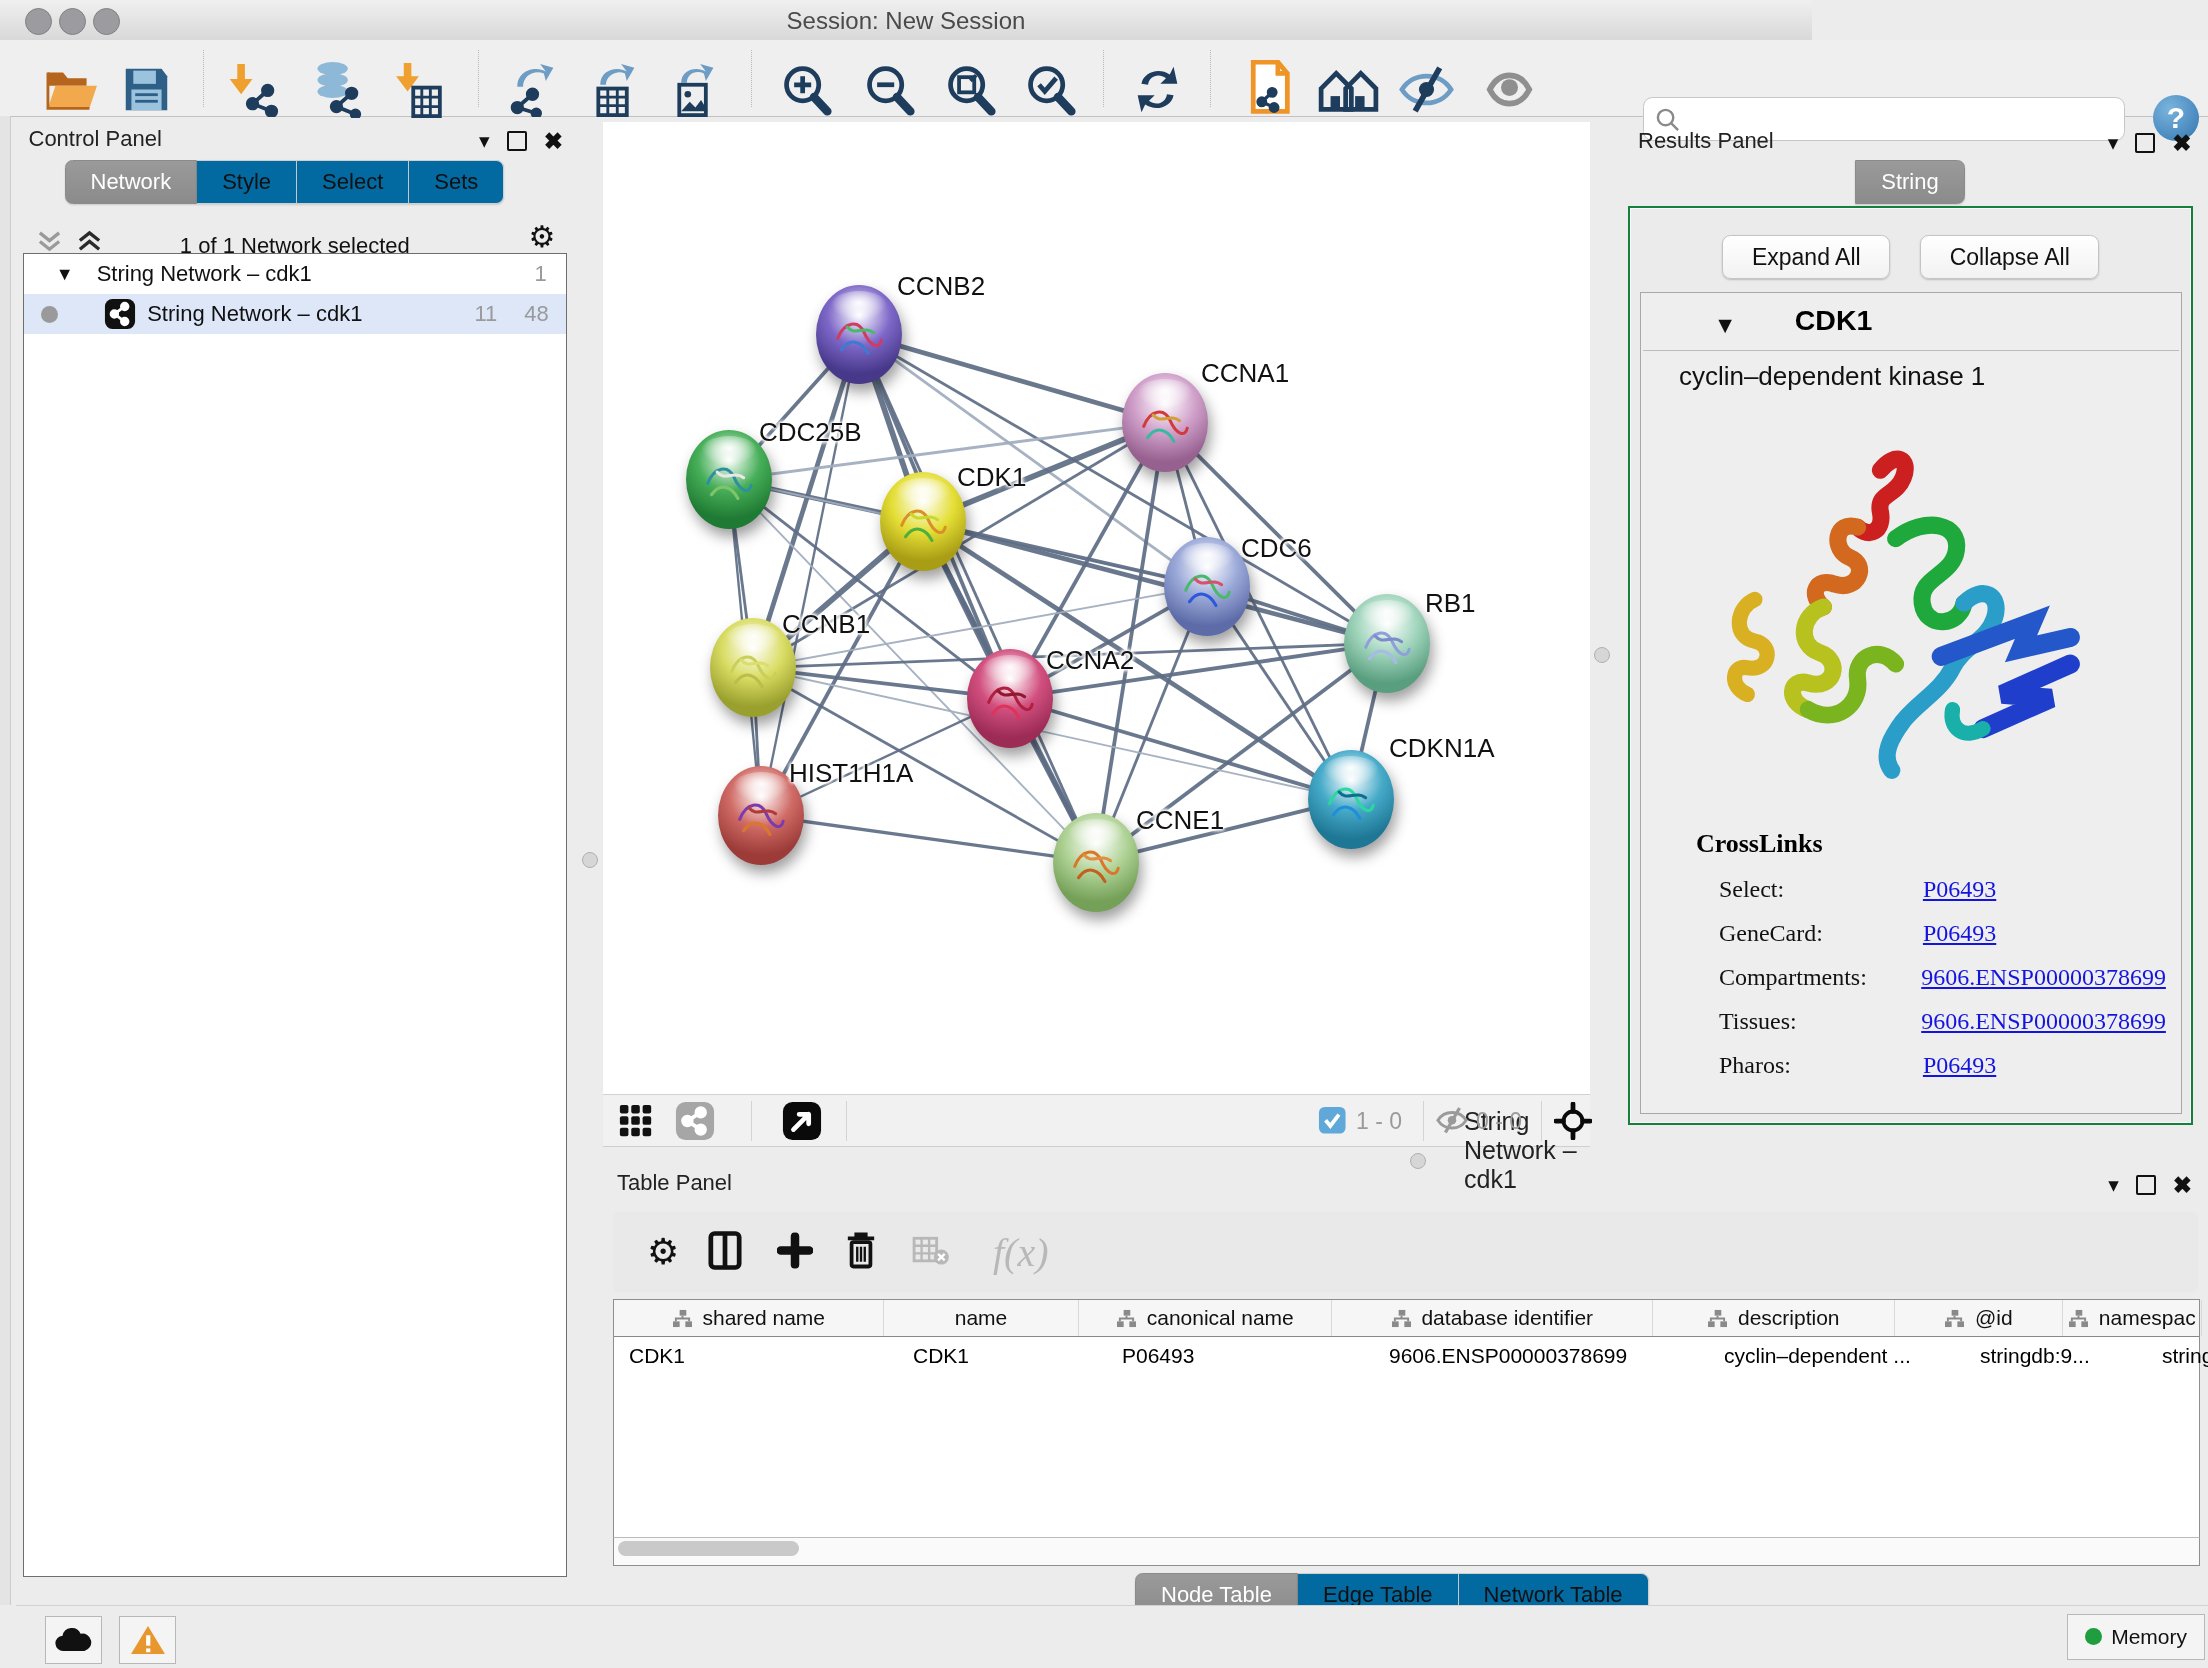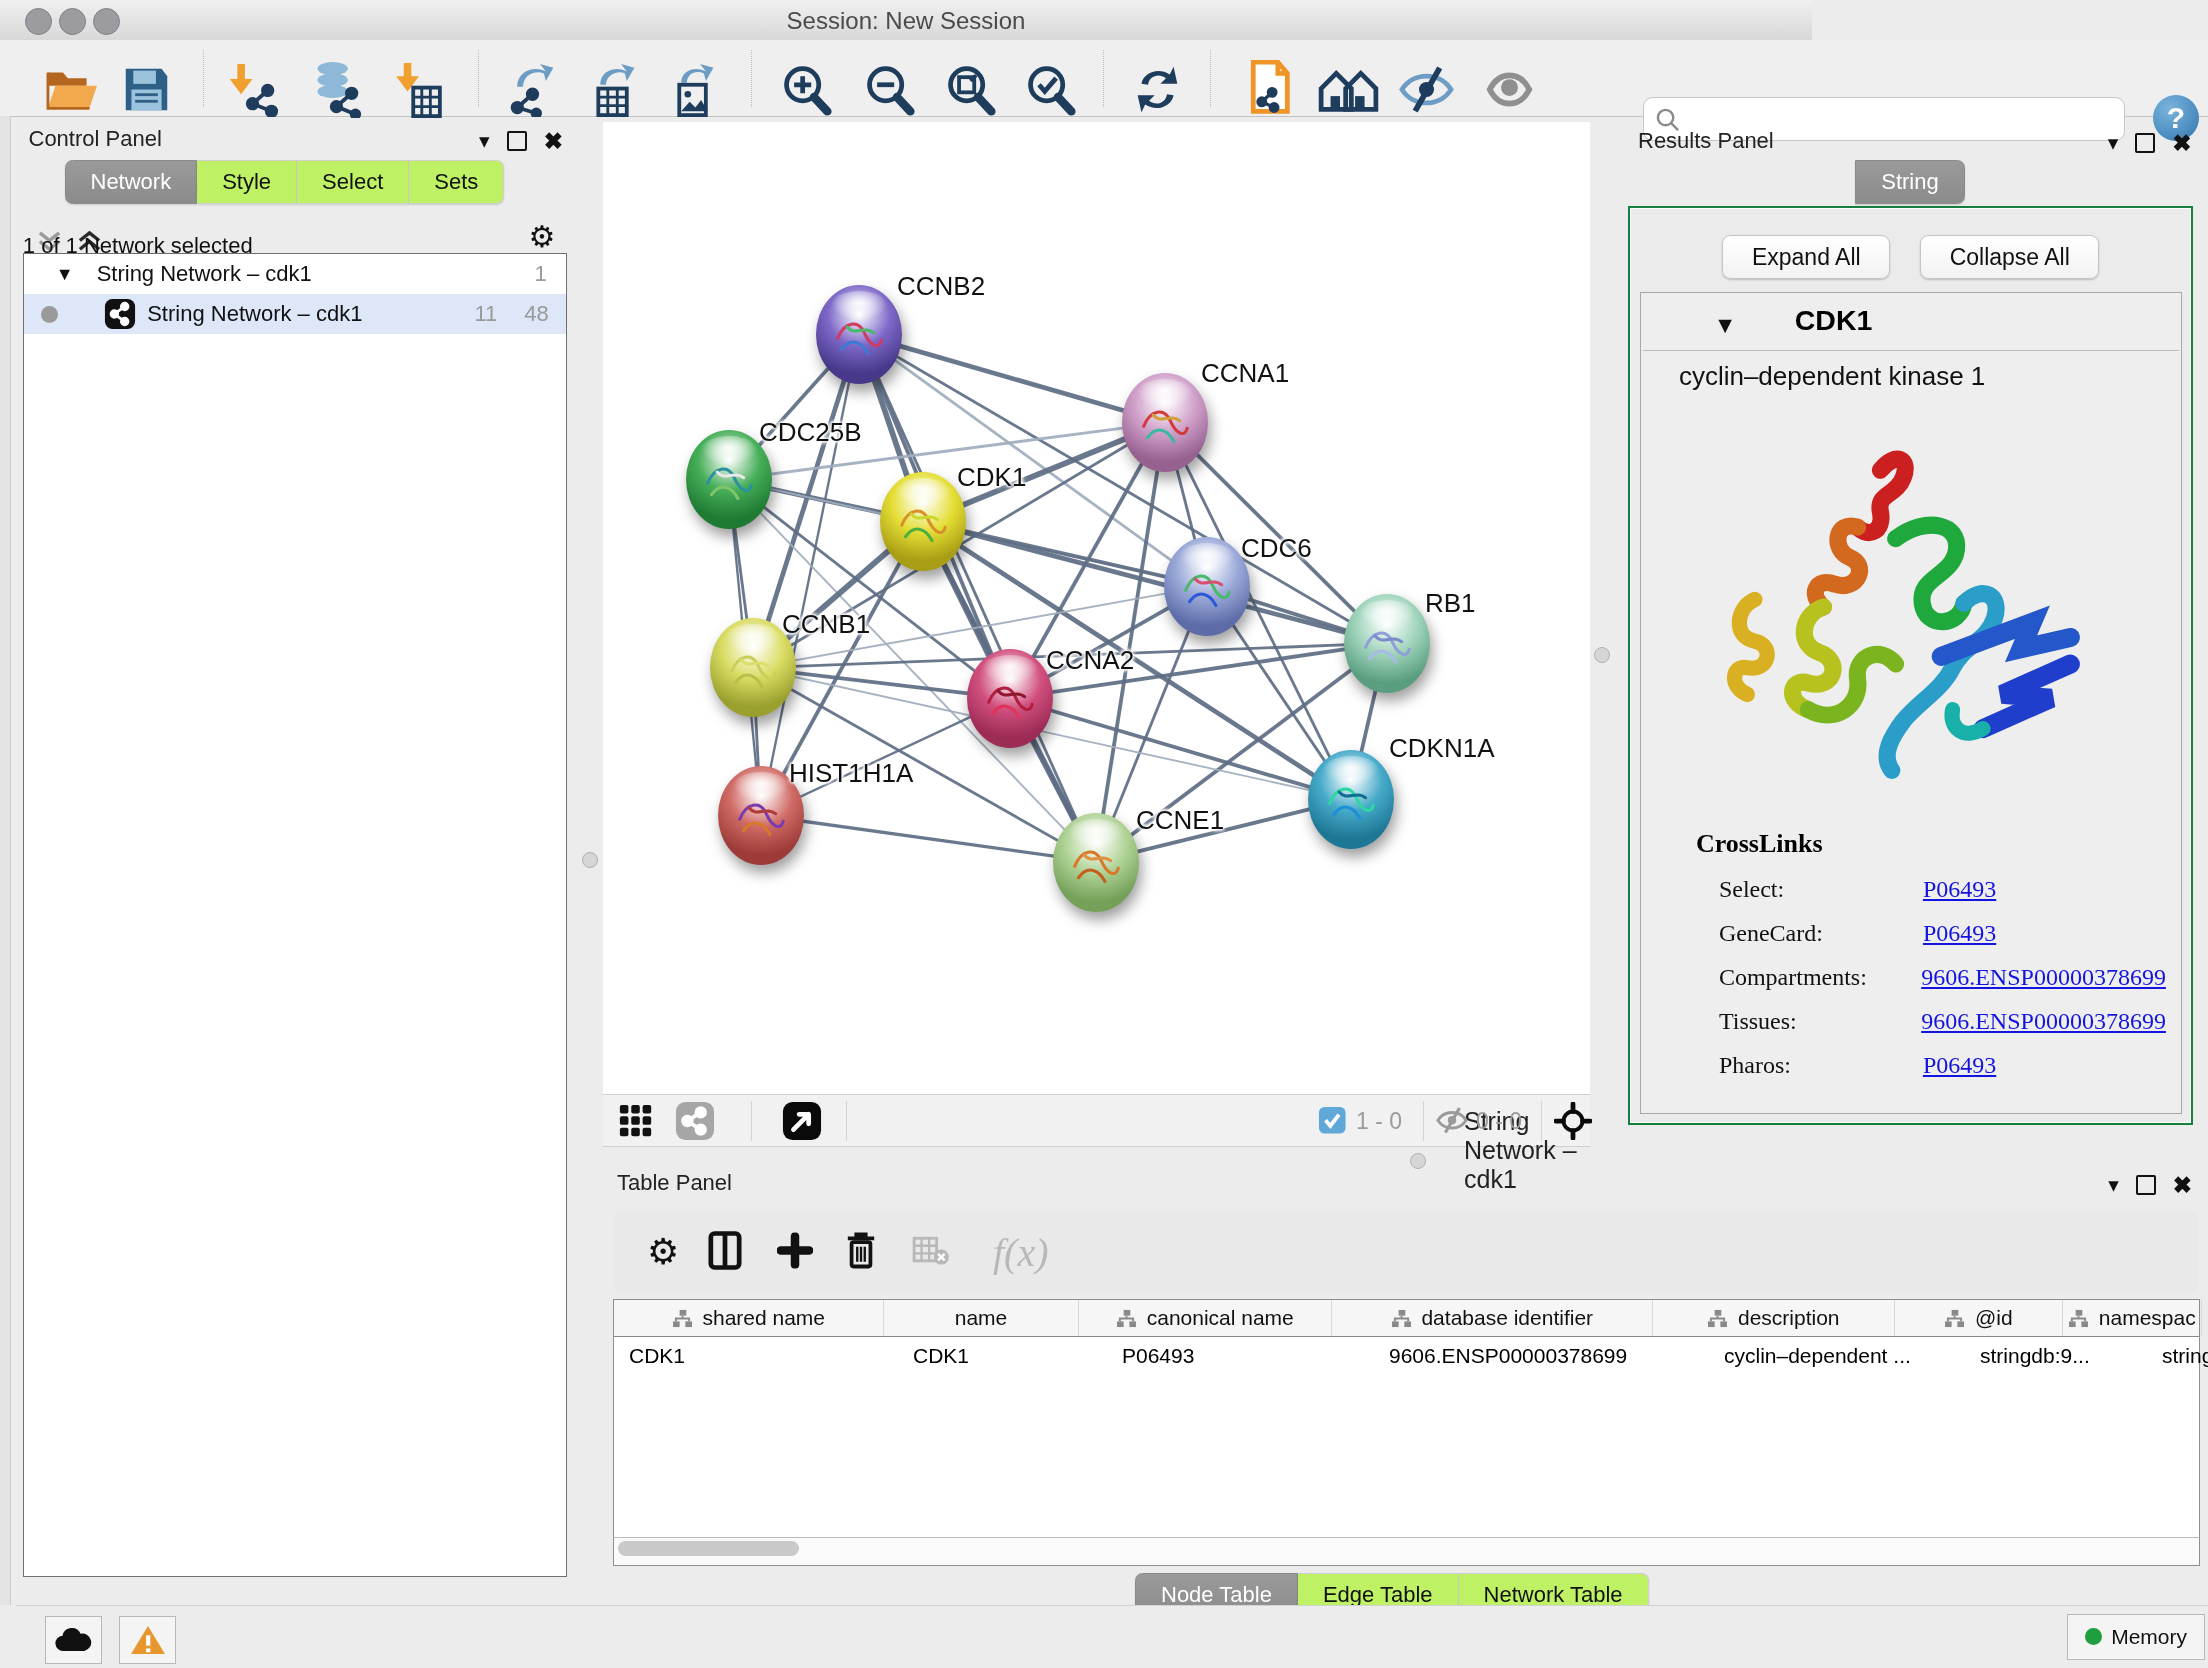"Style" .seg .tab { background: #bef264 -> #0369a1 }
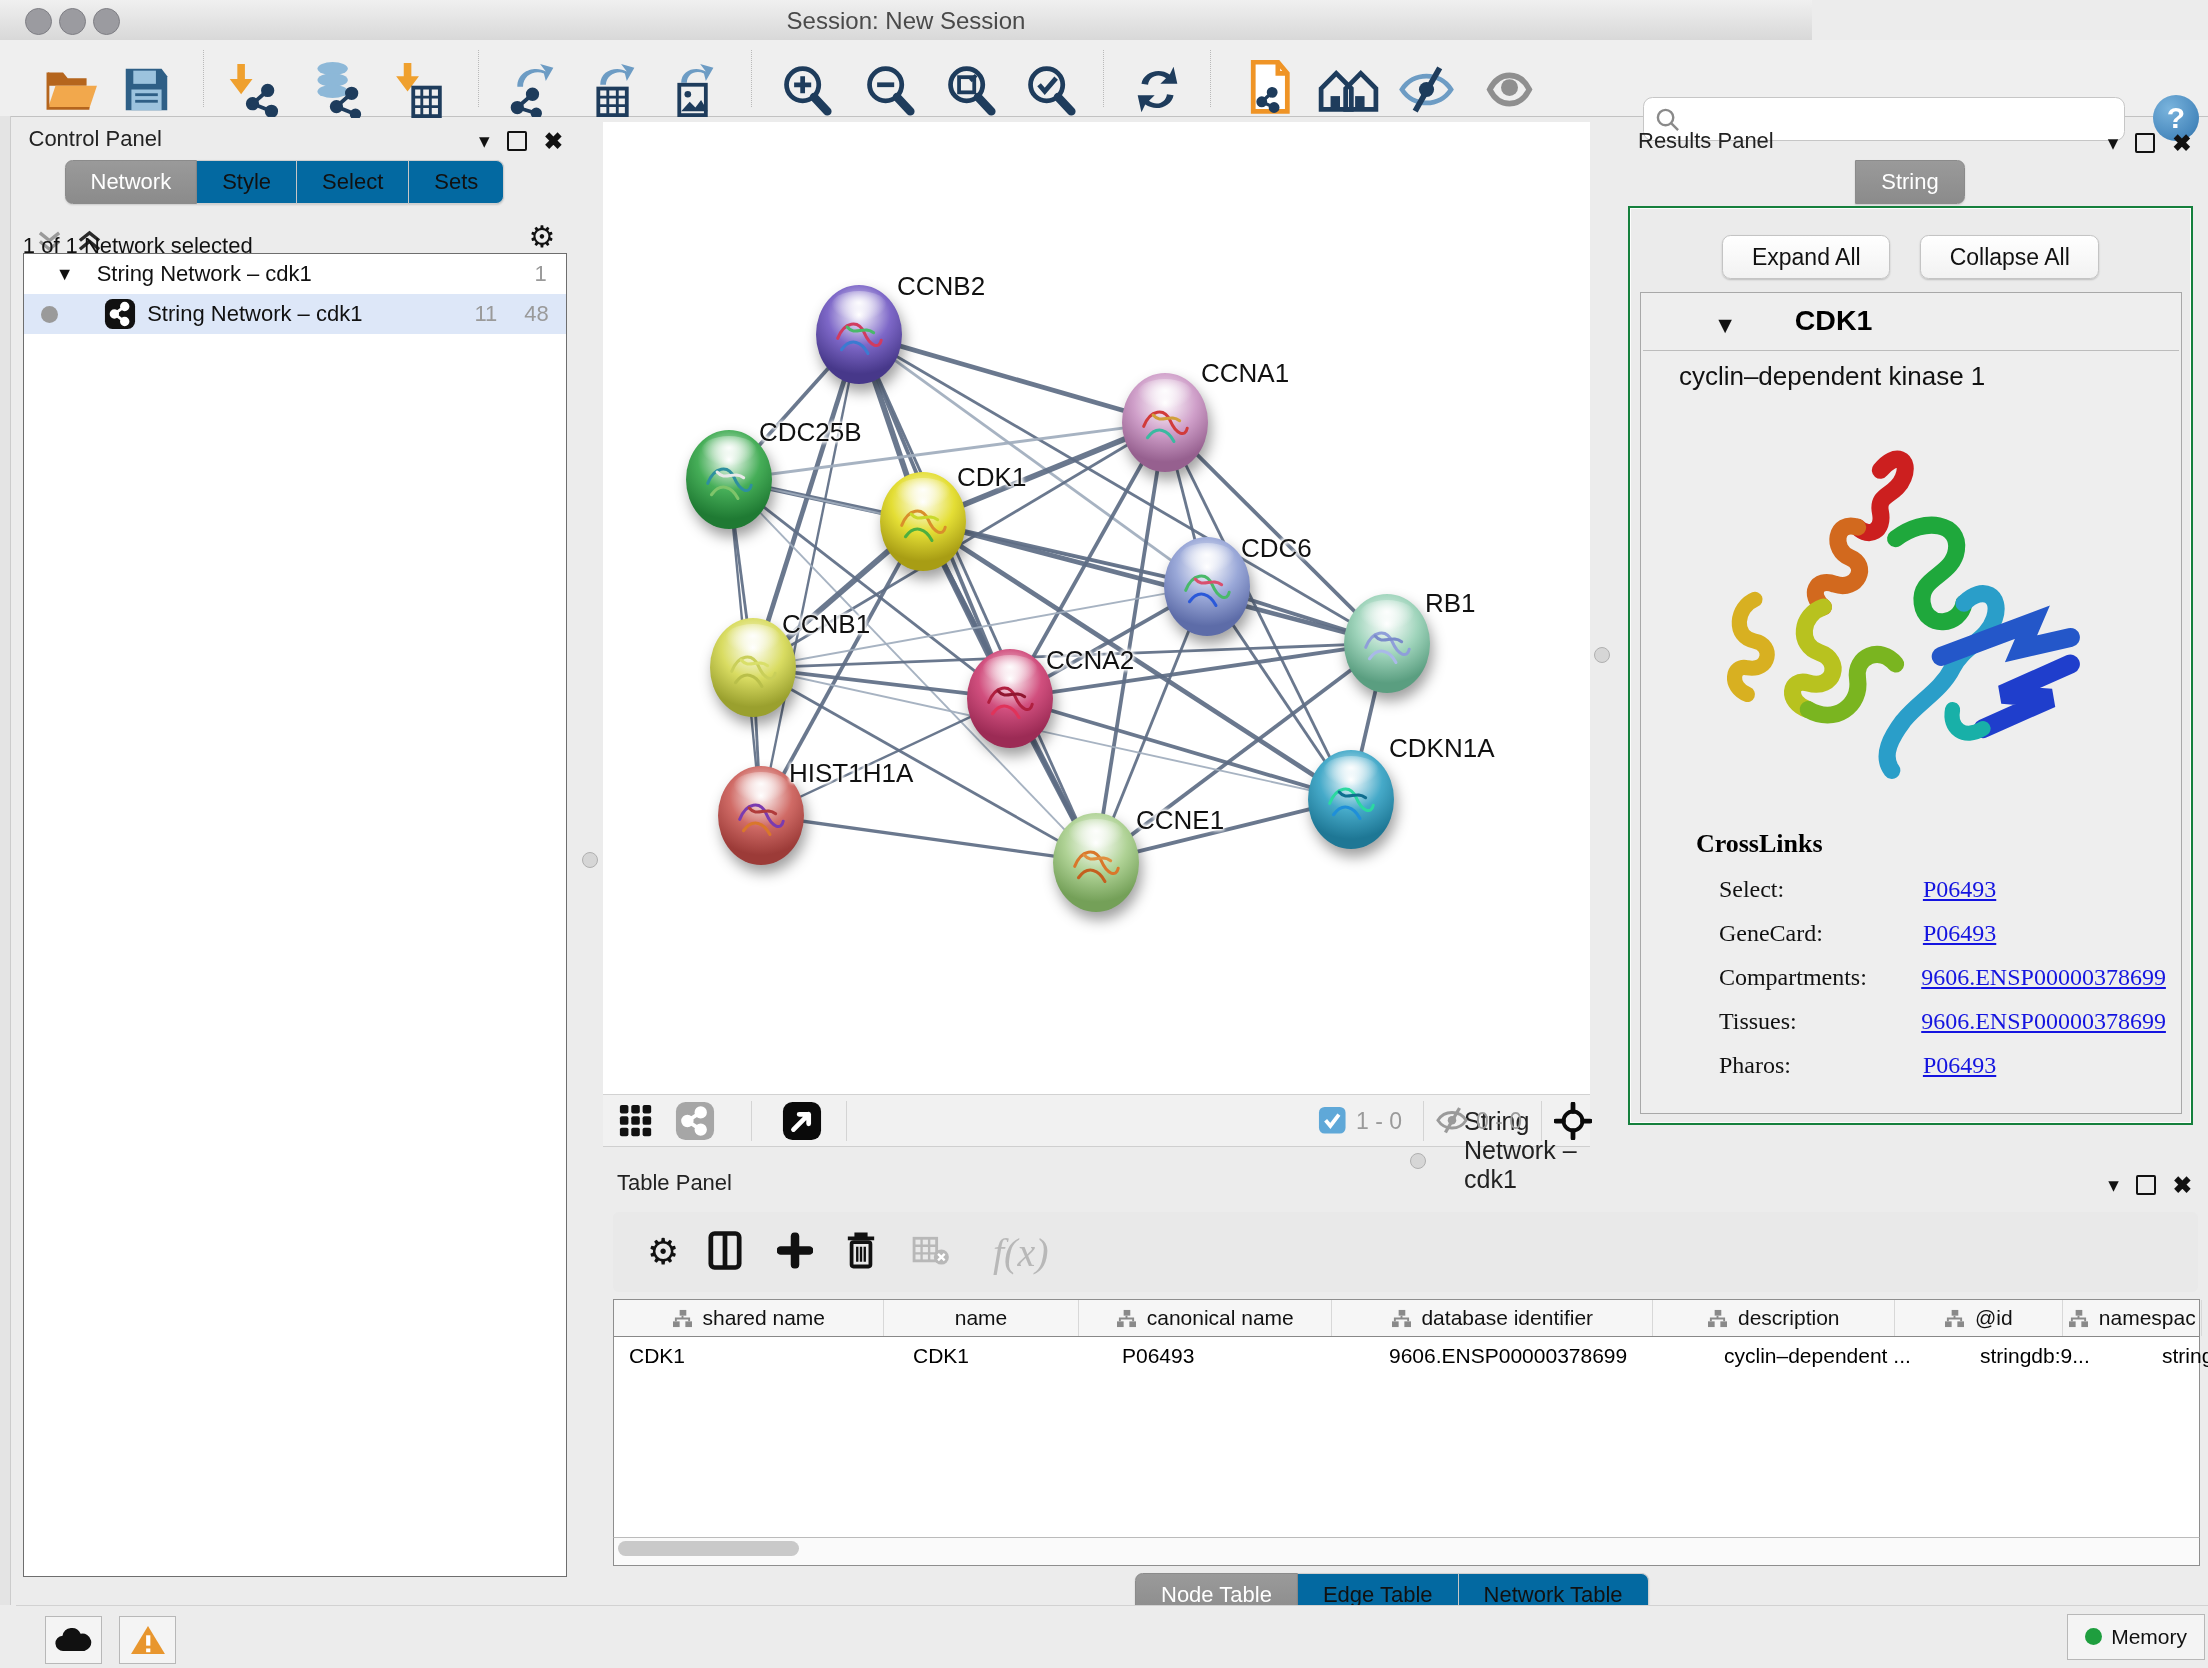"1 of 1 Network selected" .cp-status { text-align: none -> center }
